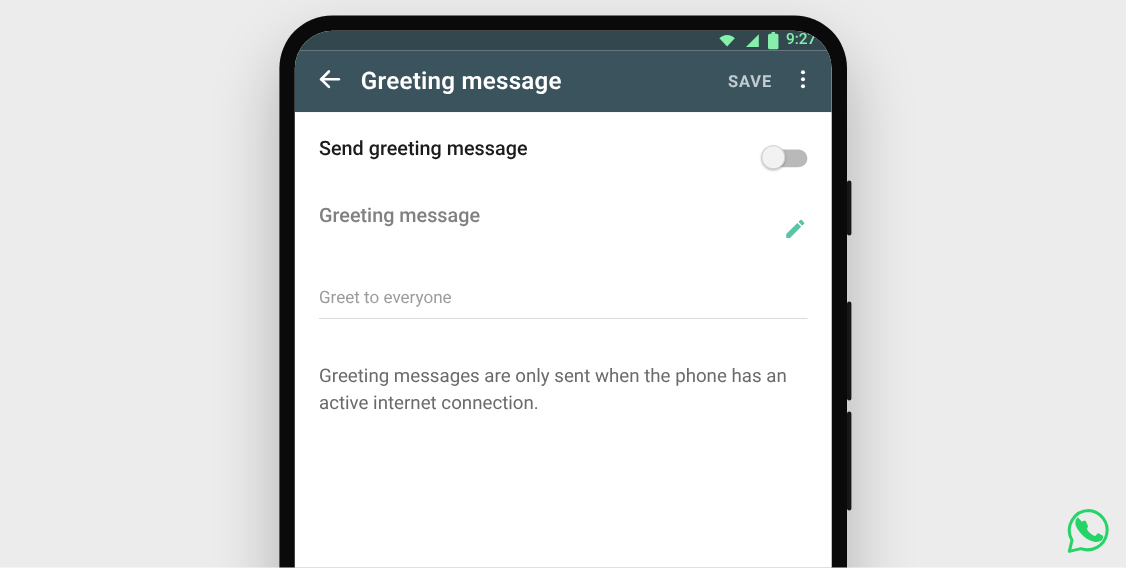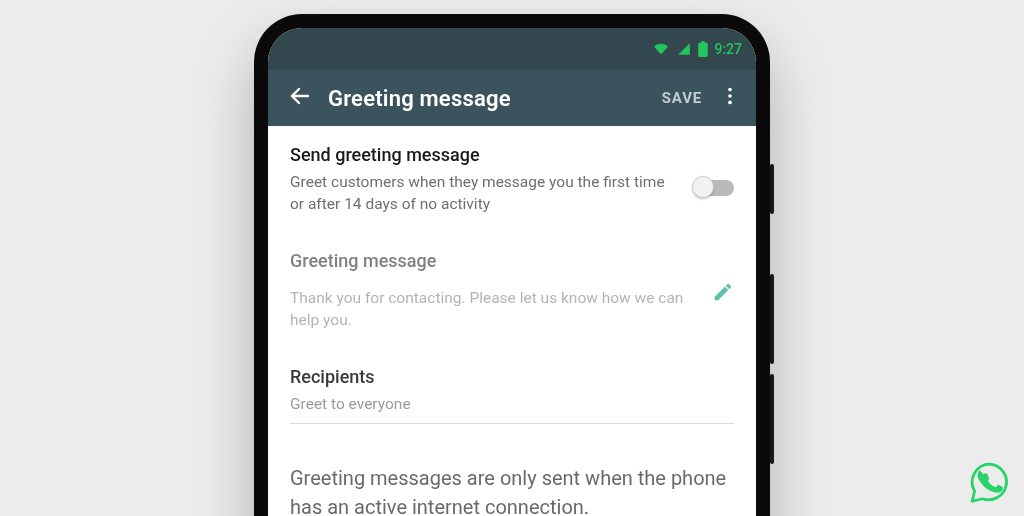"9:27" .statusbar { align-items: center -> none; color: #22c55e -> #86efac; height: 42px -> 18px }
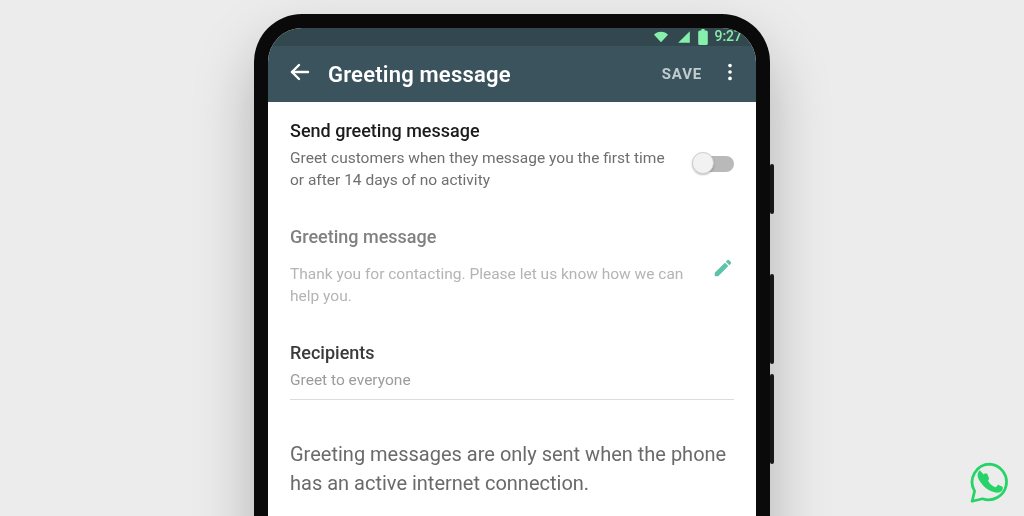"Send greeting message" .row { align-items: center -> flex-end }
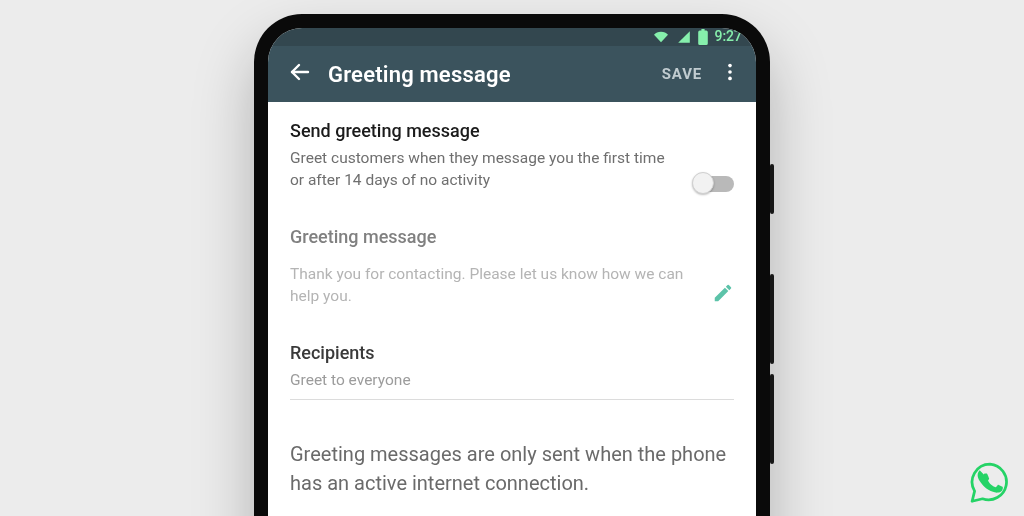"Greet customers when they message" div.desc { html: <div>Greet customers when they message you the first time or after 14 days of no activity</div> -> none }
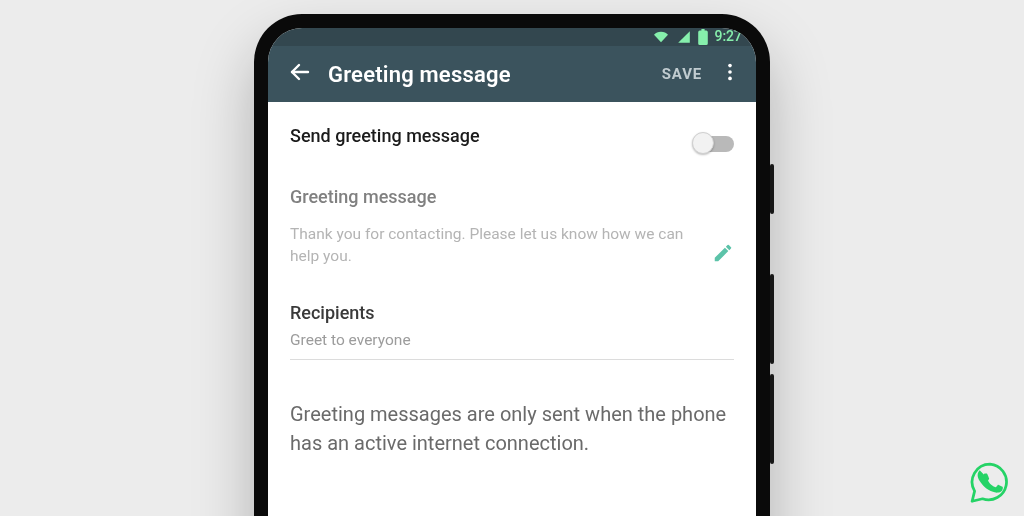"Thank you for contacting. Please" div.desc { html: <div>Thank you for contacting. Please let us know how we can help you.</div> -> none }
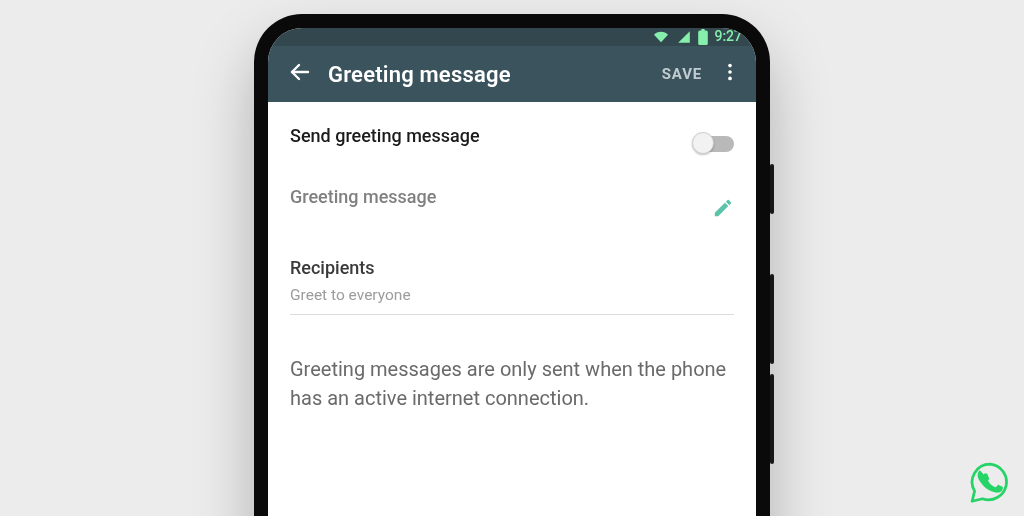"Recipients" div.section-title { html: <div>Recipients</div> -> none }
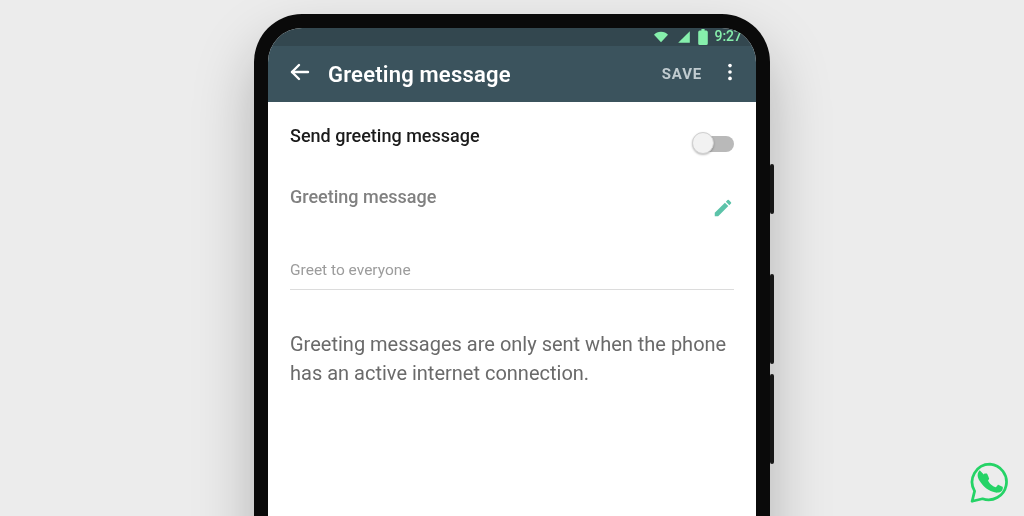"Greeting messages are only sent" .footer-note { font-size: 20px -> 17px }
